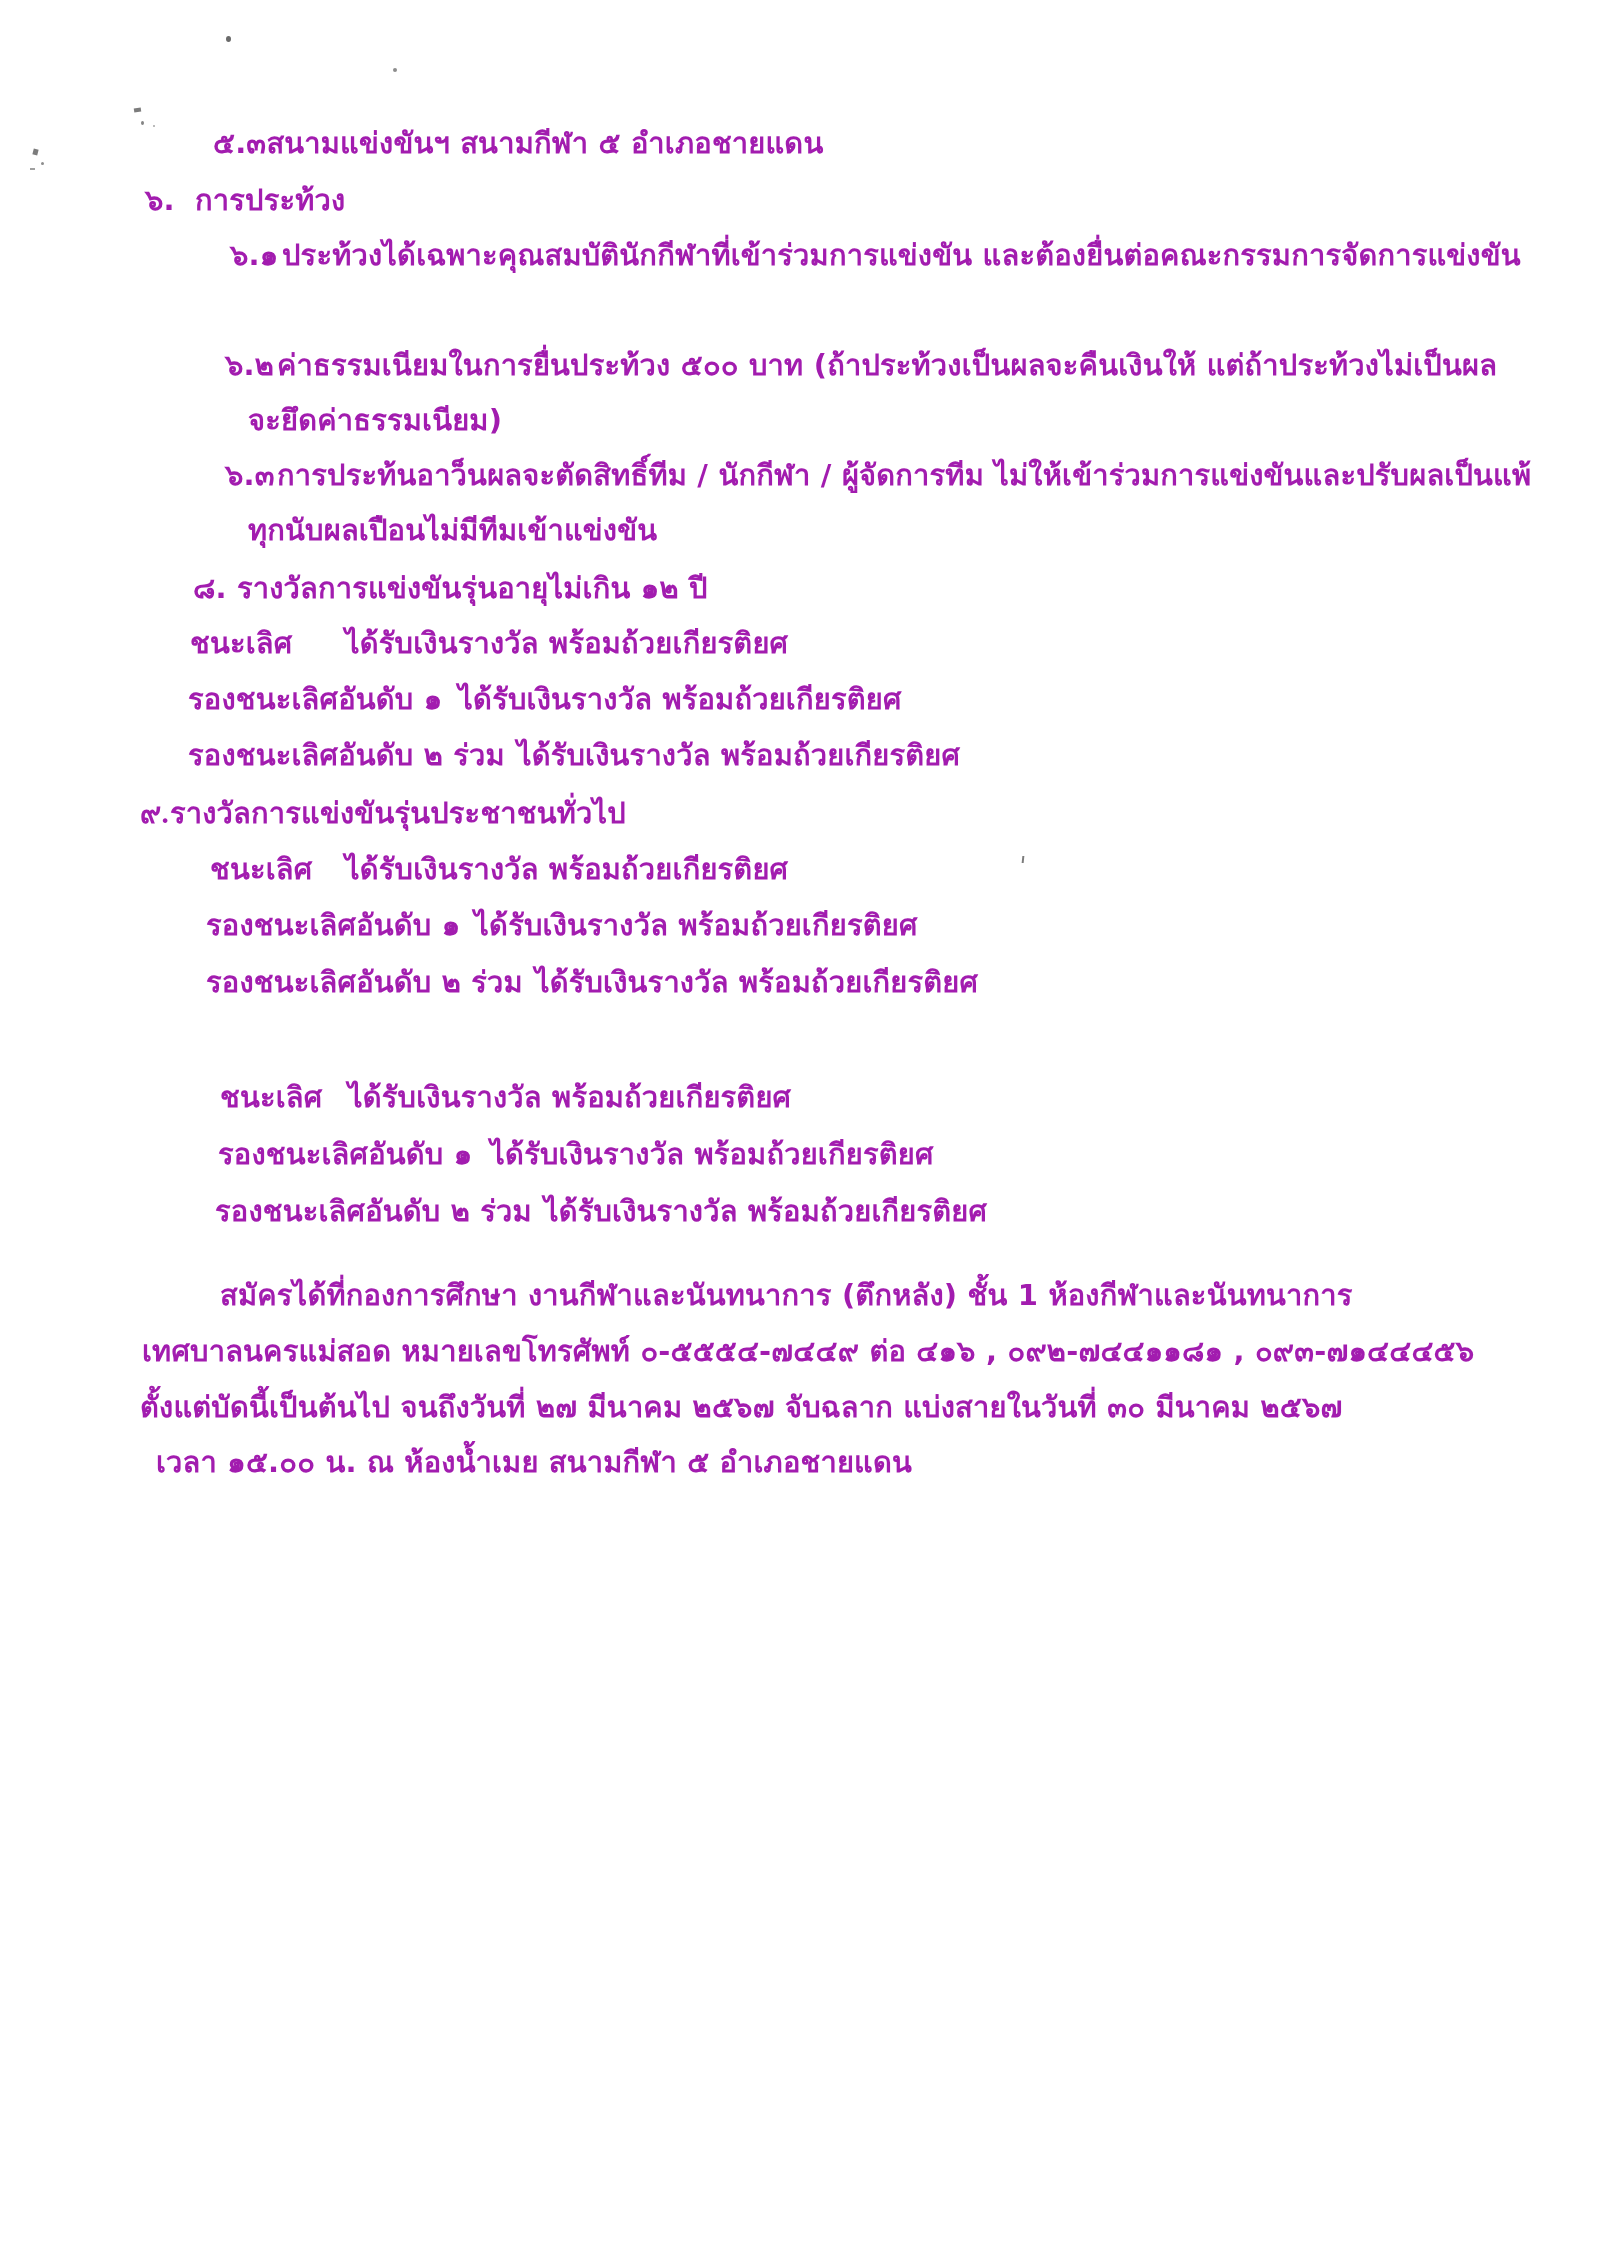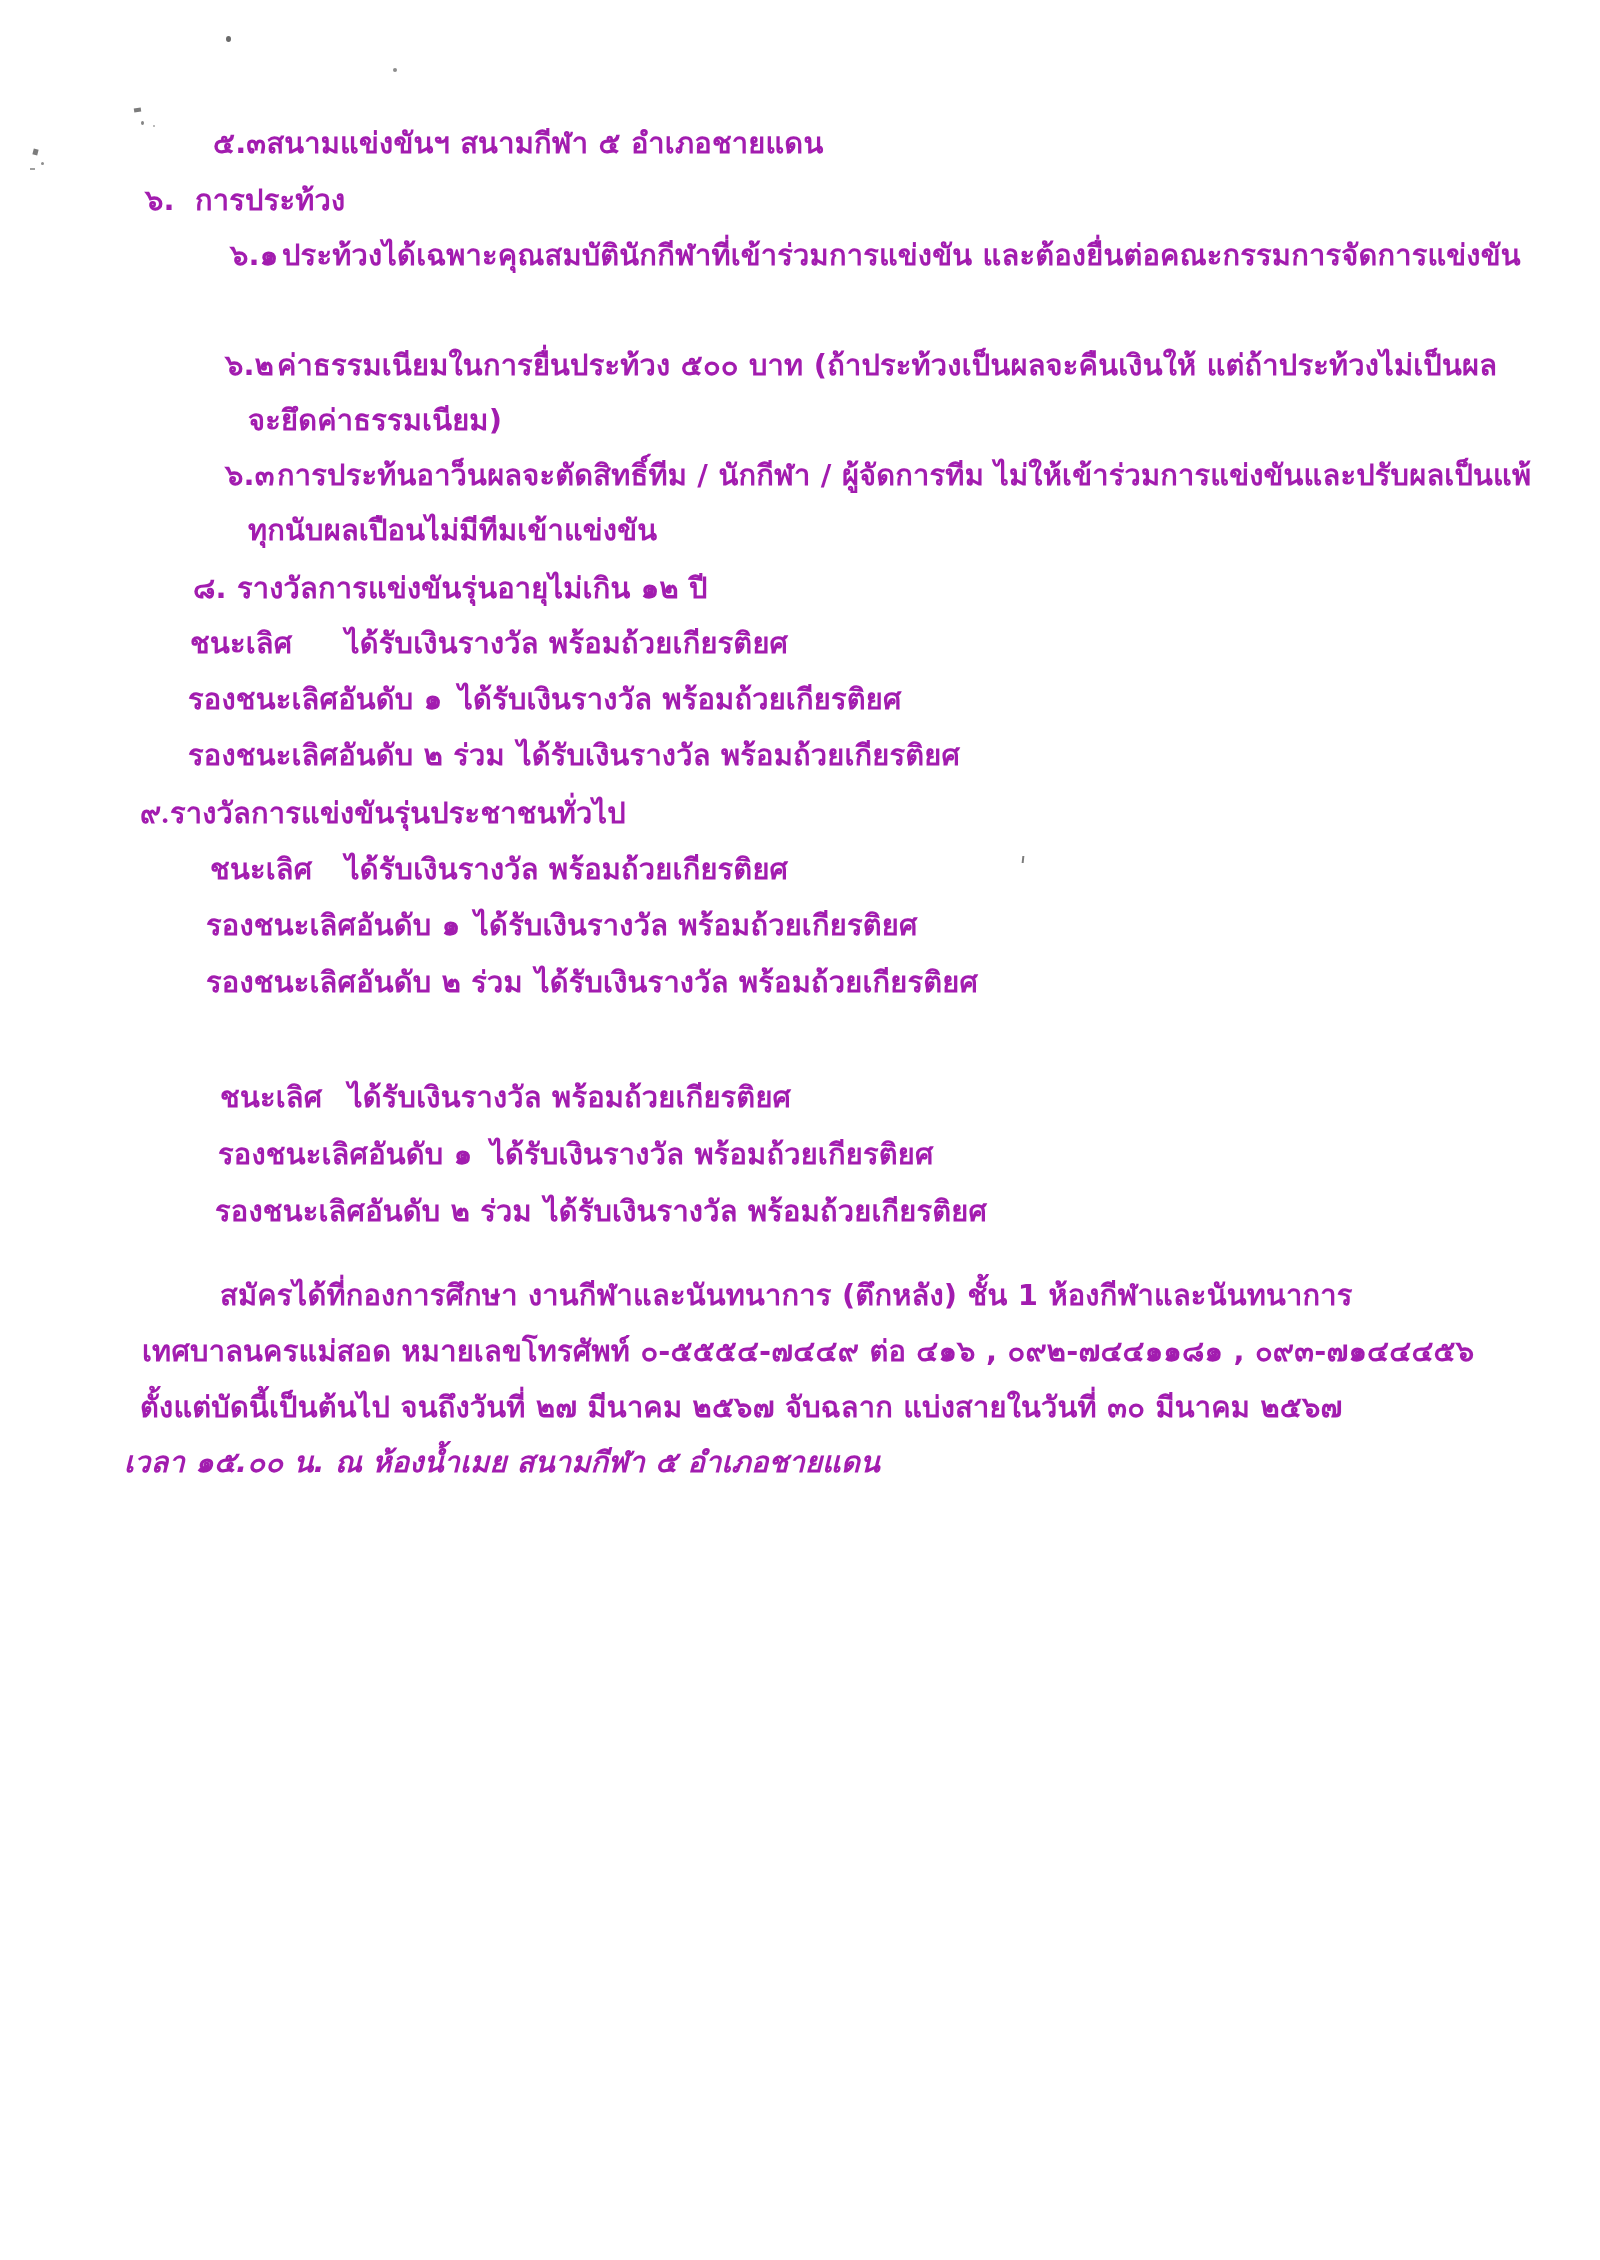"เวลา ๑๕.๐๐ น. ณ ห้องน้ำเมย" div.ln { font-style: italic -> none; left: 124px -> 156px }
